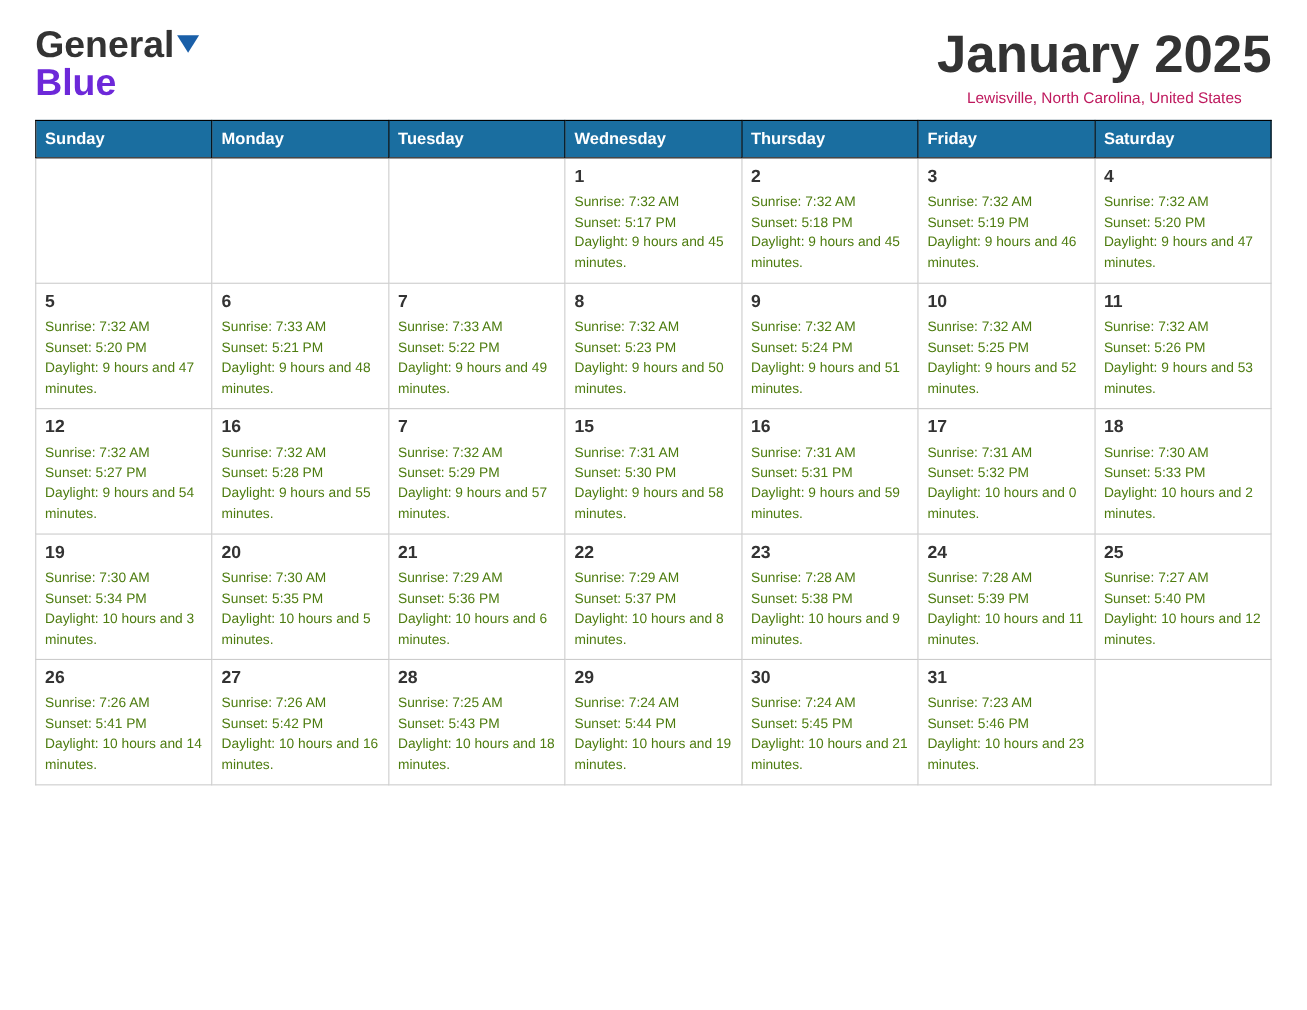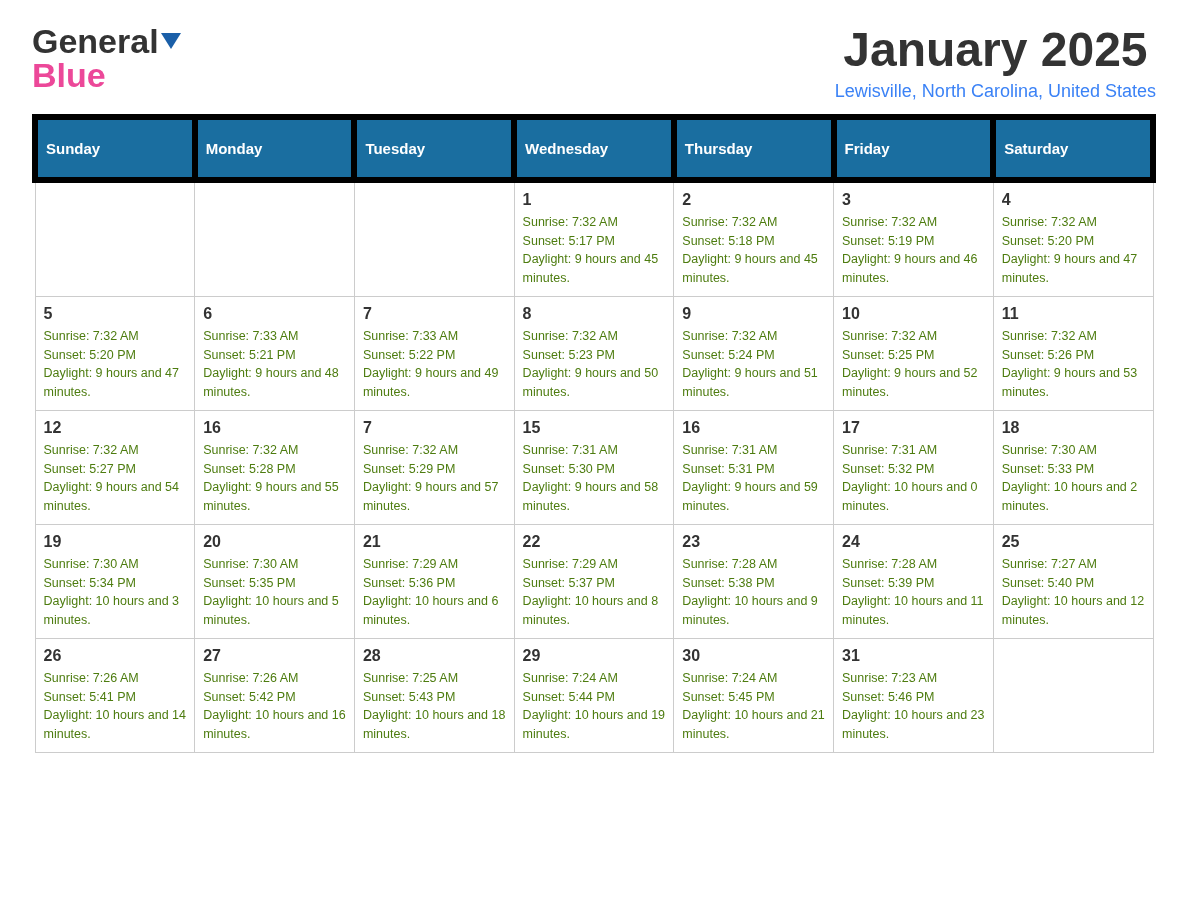"Blue" .logo-blue { color: #ec4899 -> #6d28d9 }
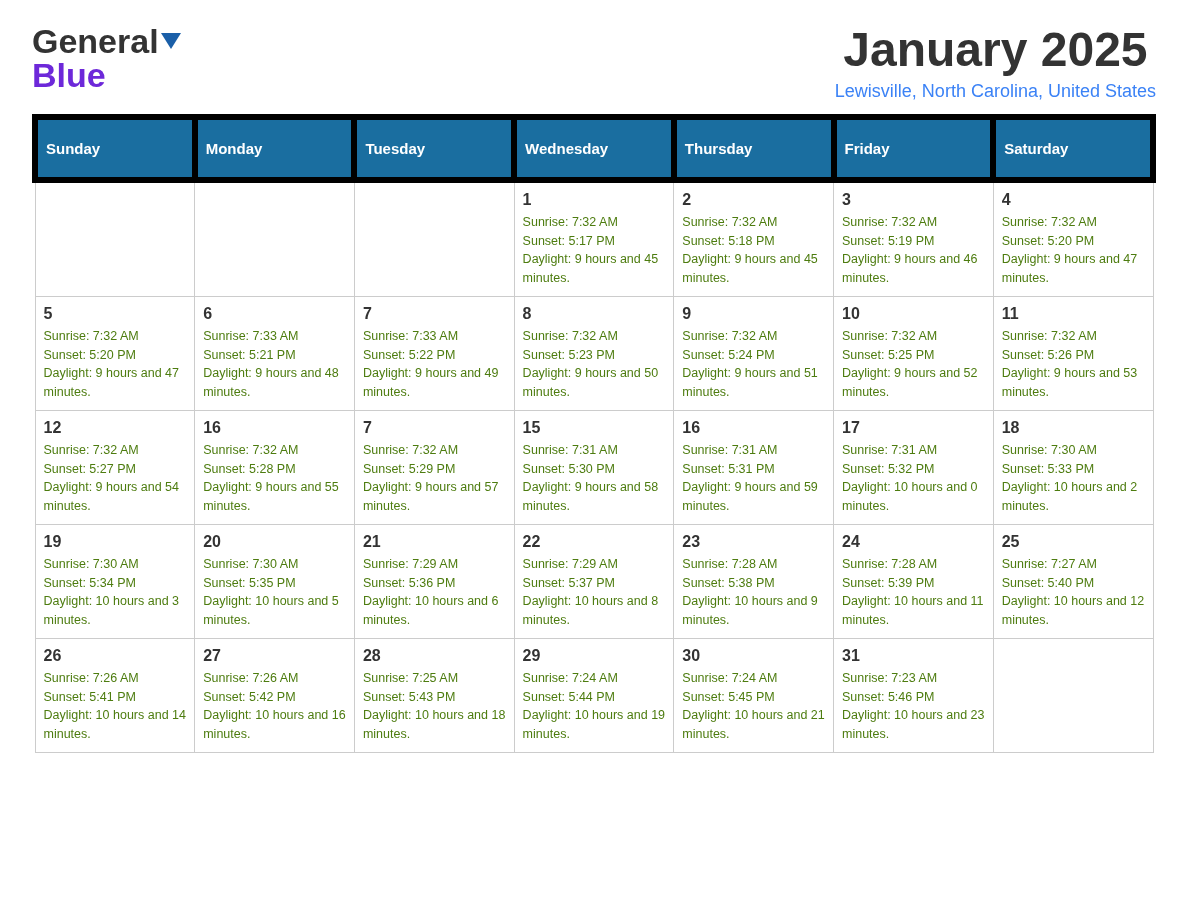"Lewisville, North Carolina, United" .subtitle { color: #3b82f6 -> #be185d; font-size: 18px -> 14px }
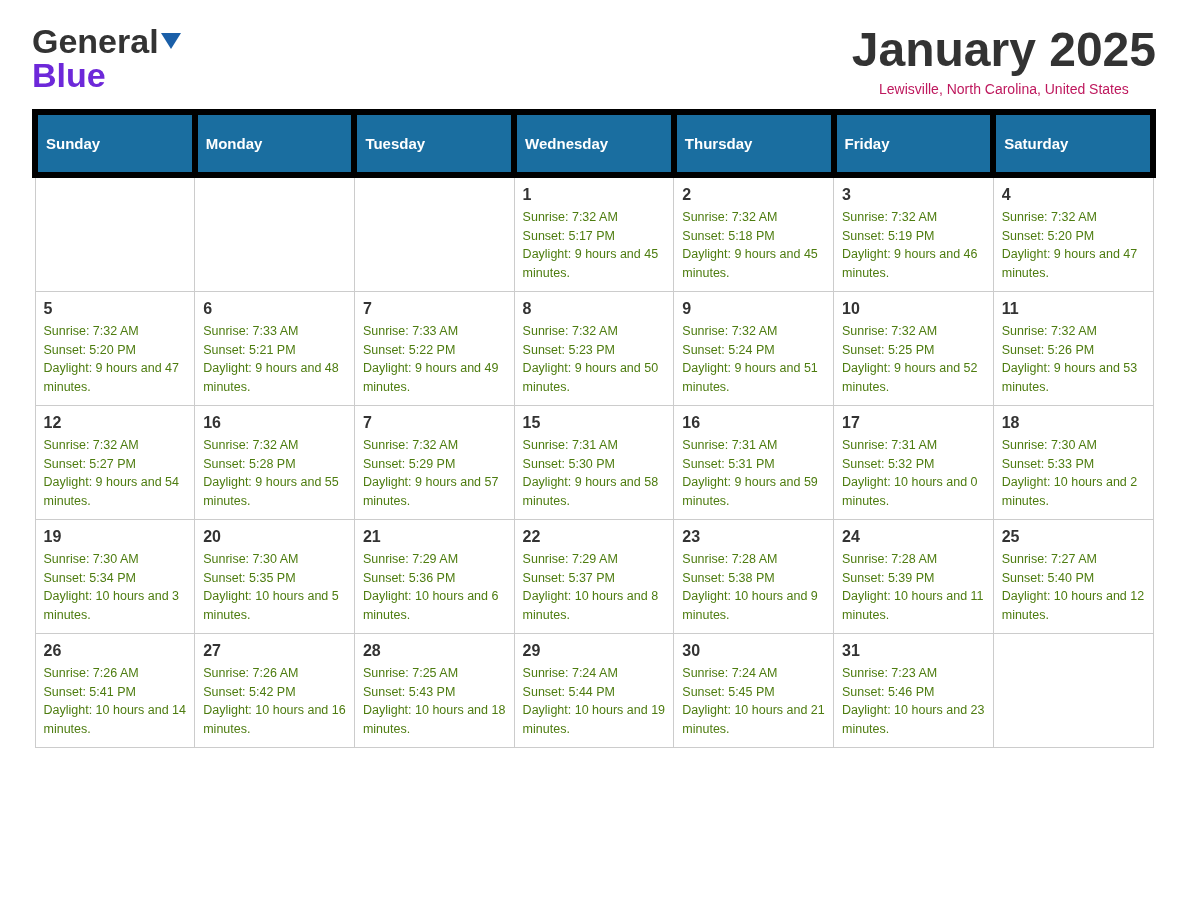"Sunday" .calendar thead tr th { border: 6px solid #000000 -> 1px solid #000000; padding: 20px 8px -> 8px 8px }
